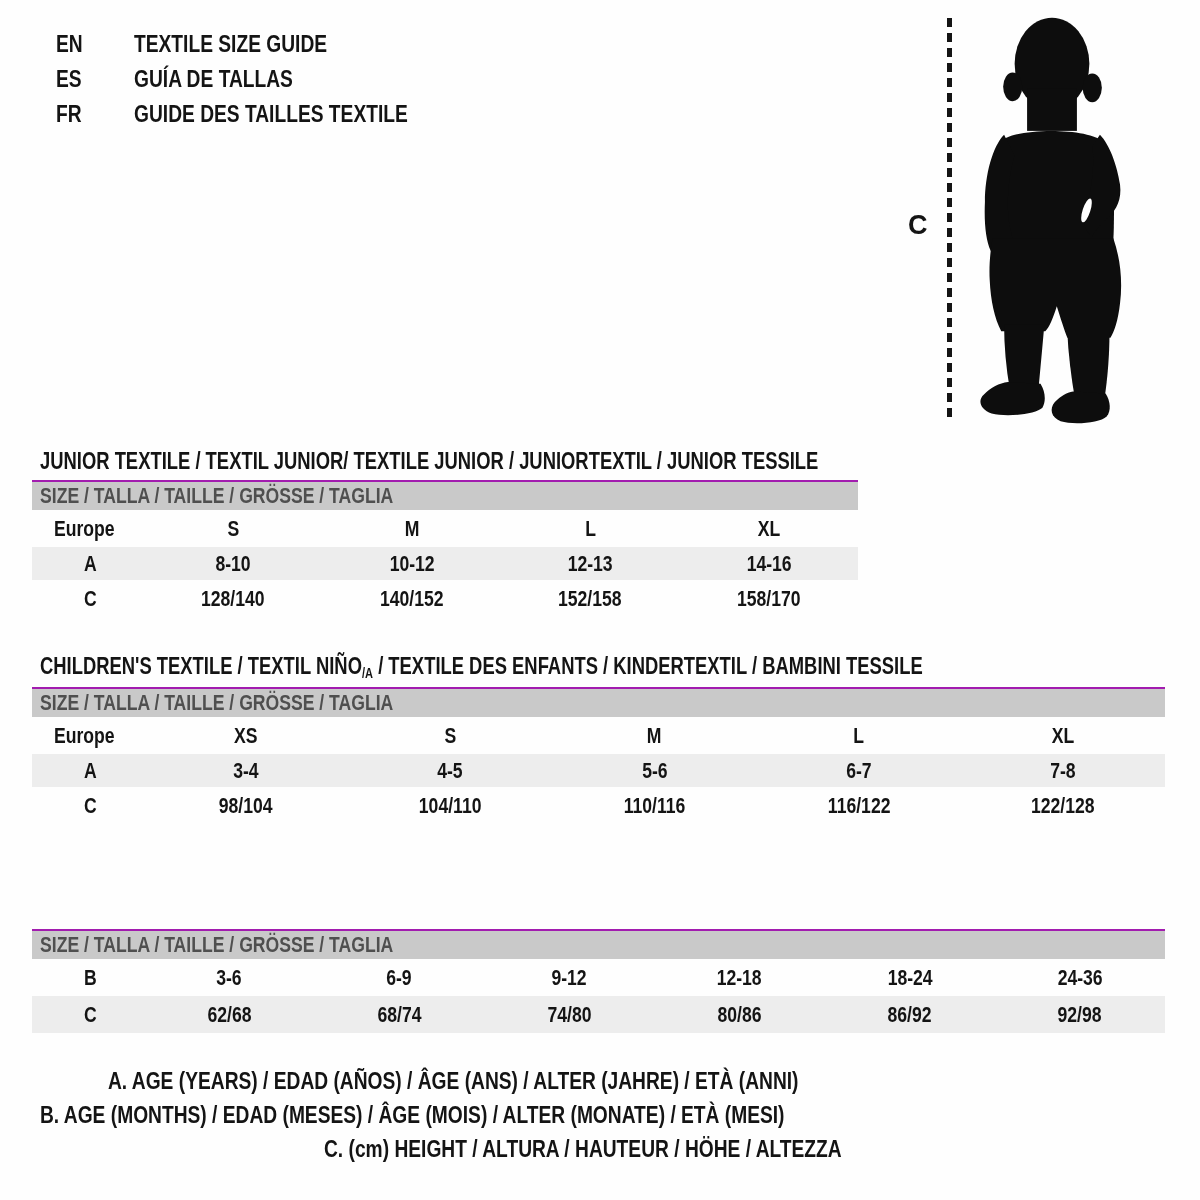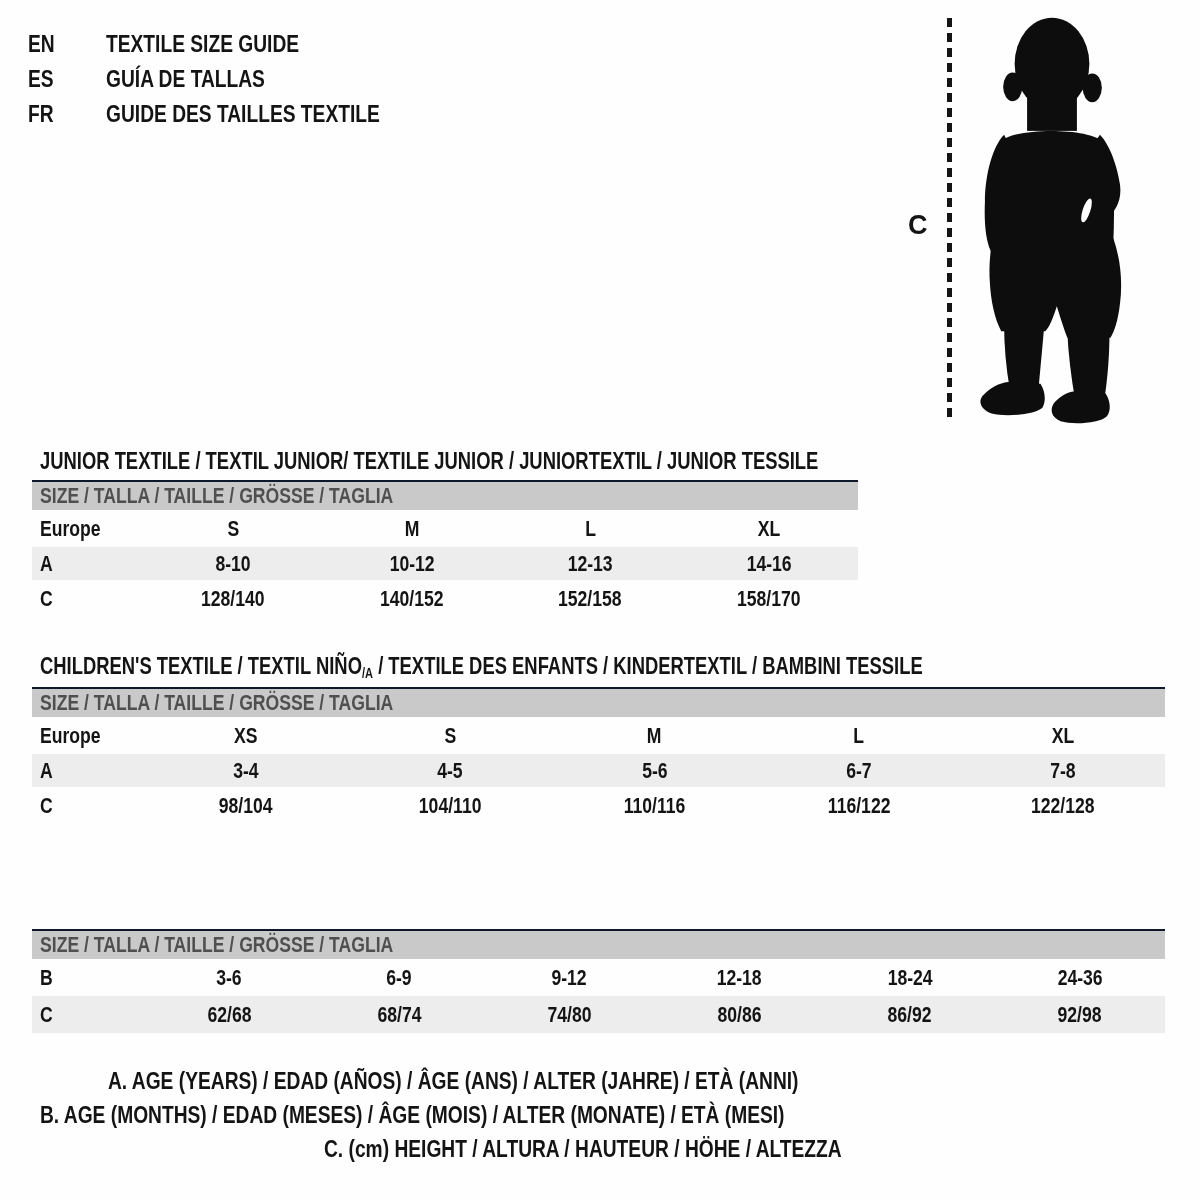"EN" .lang { left: 28px -> 56px }
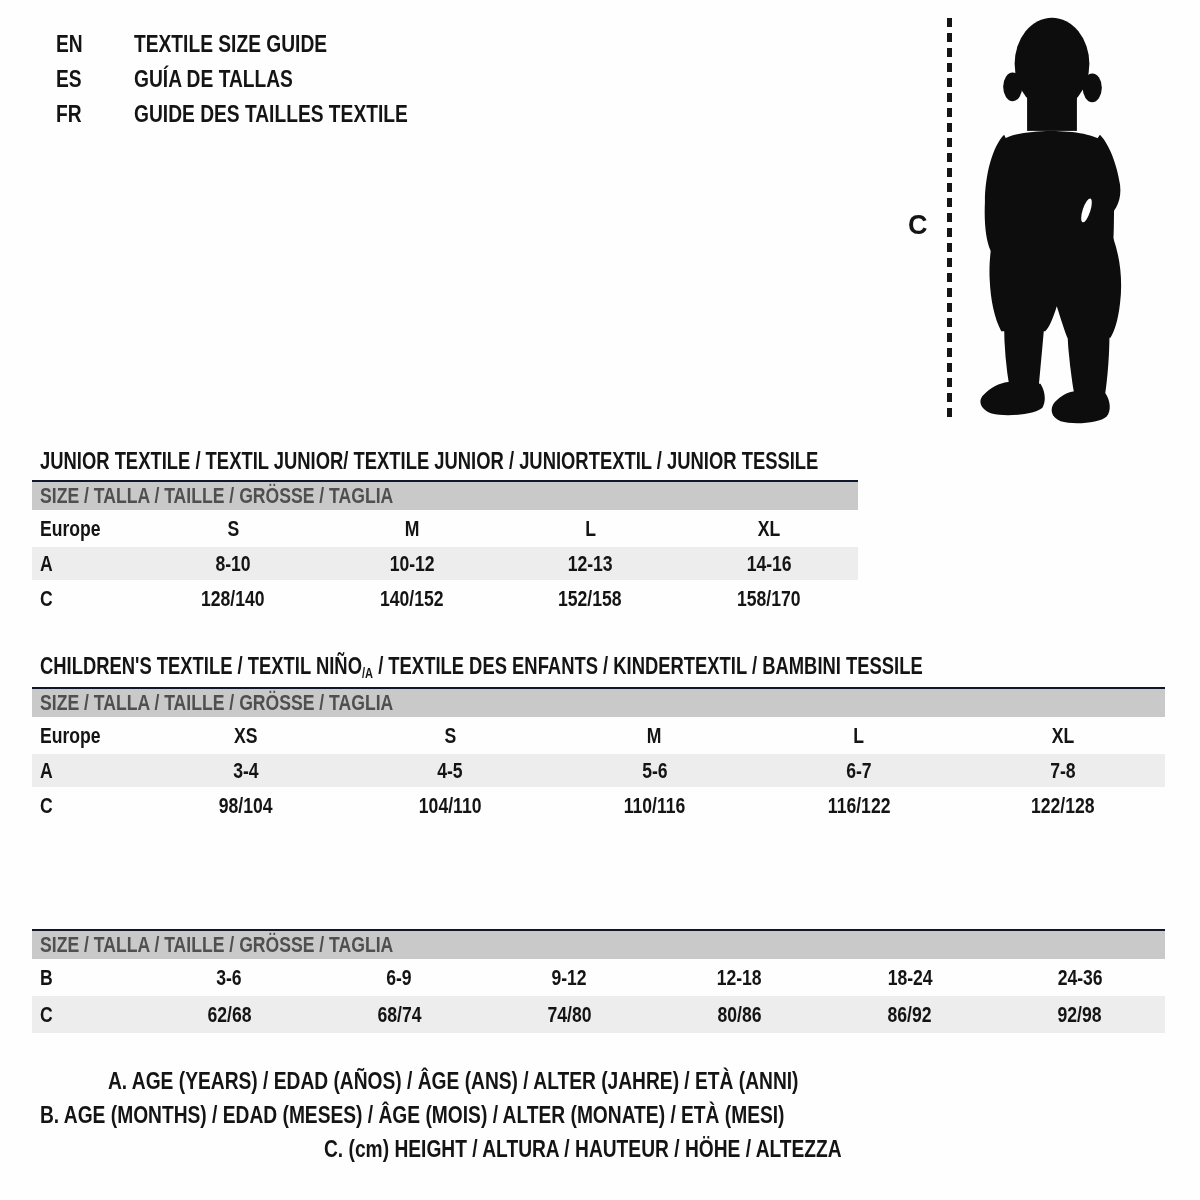"SIZE / TALLA / TAILLE" .thead { border-top: 2px solid #0f172a -> 2px solid #a21caf }
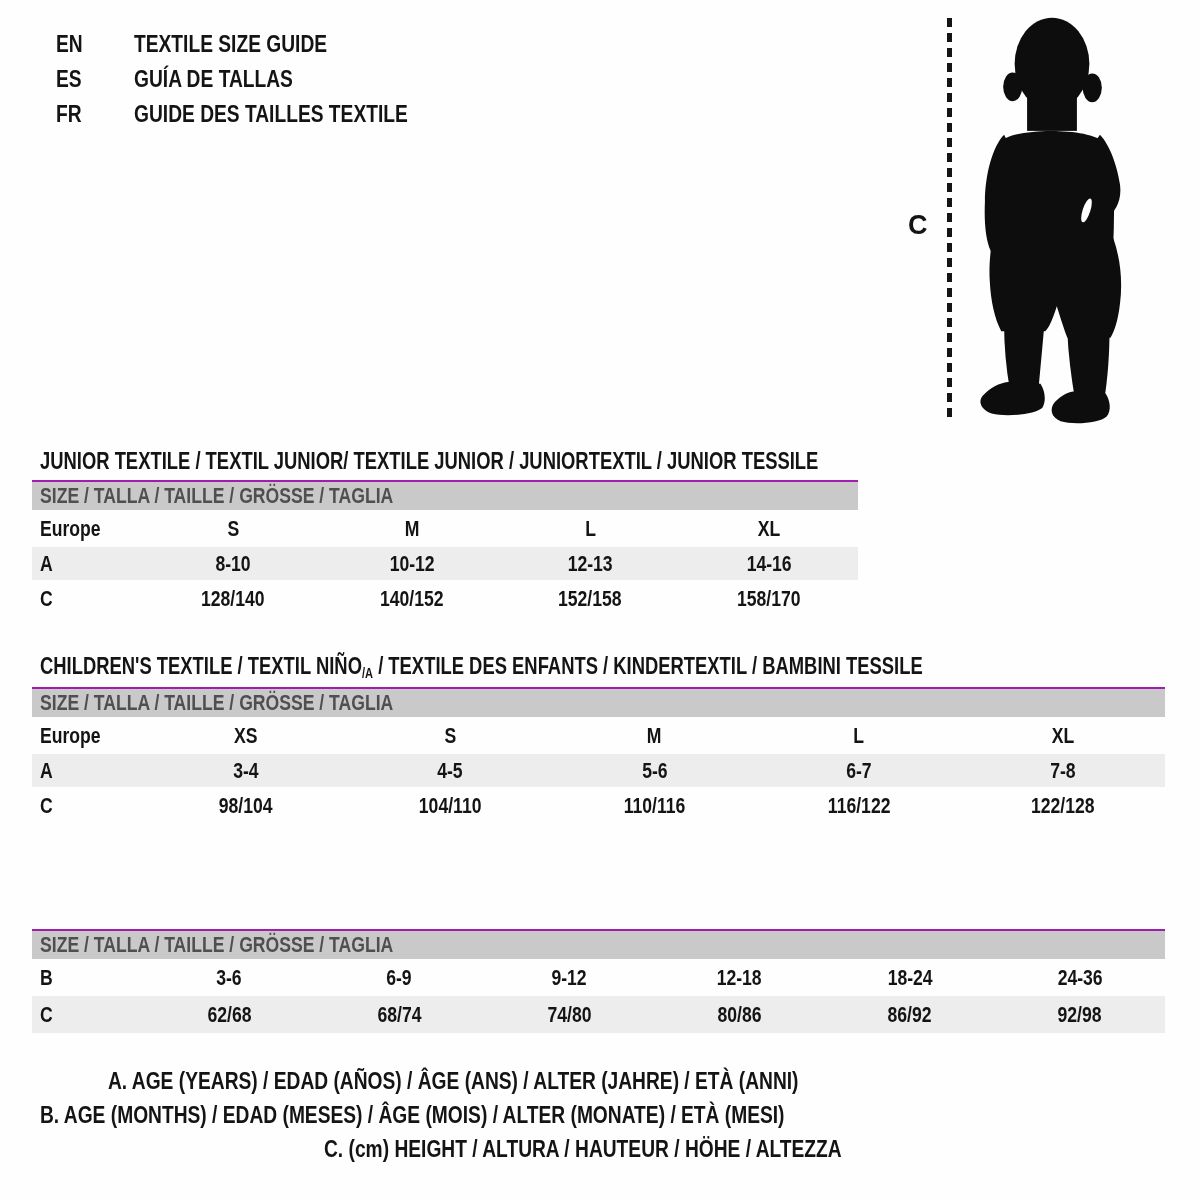"Europe" .td.lbl { text-align: left -> center }
